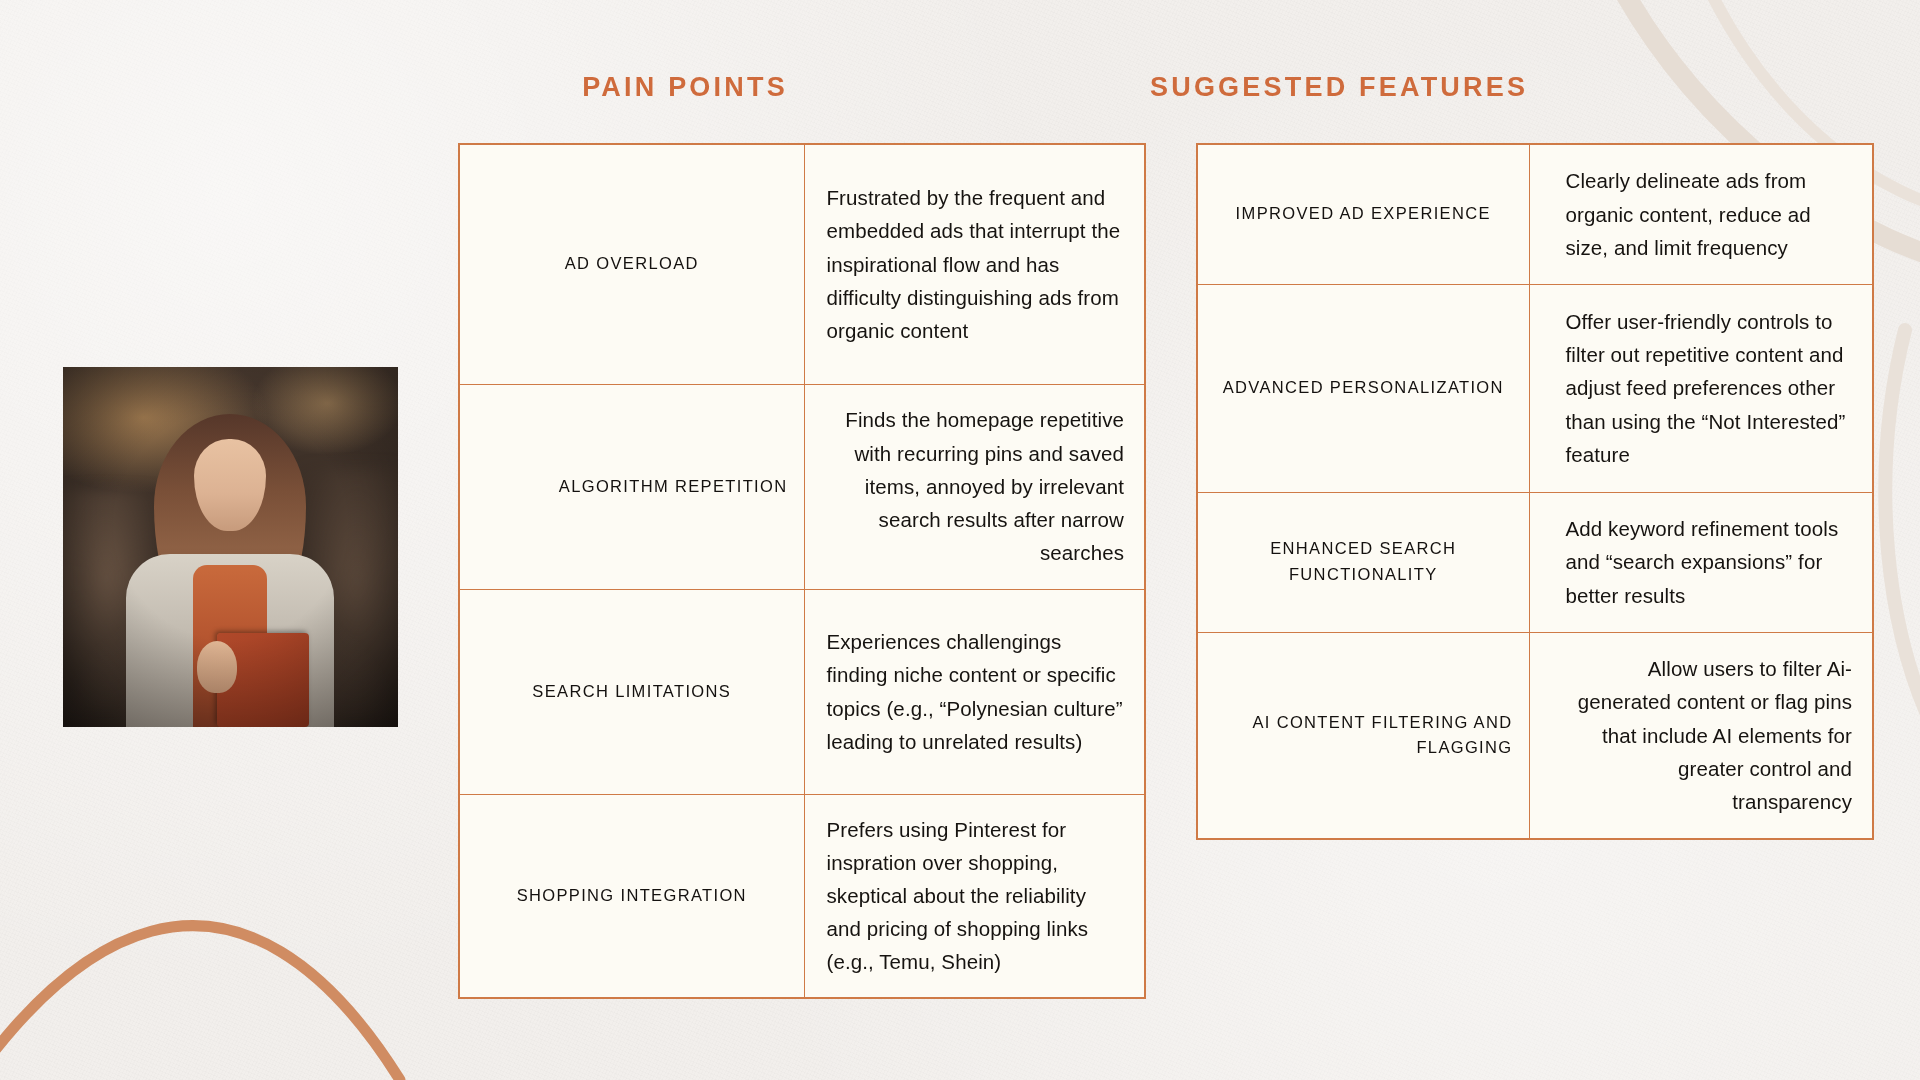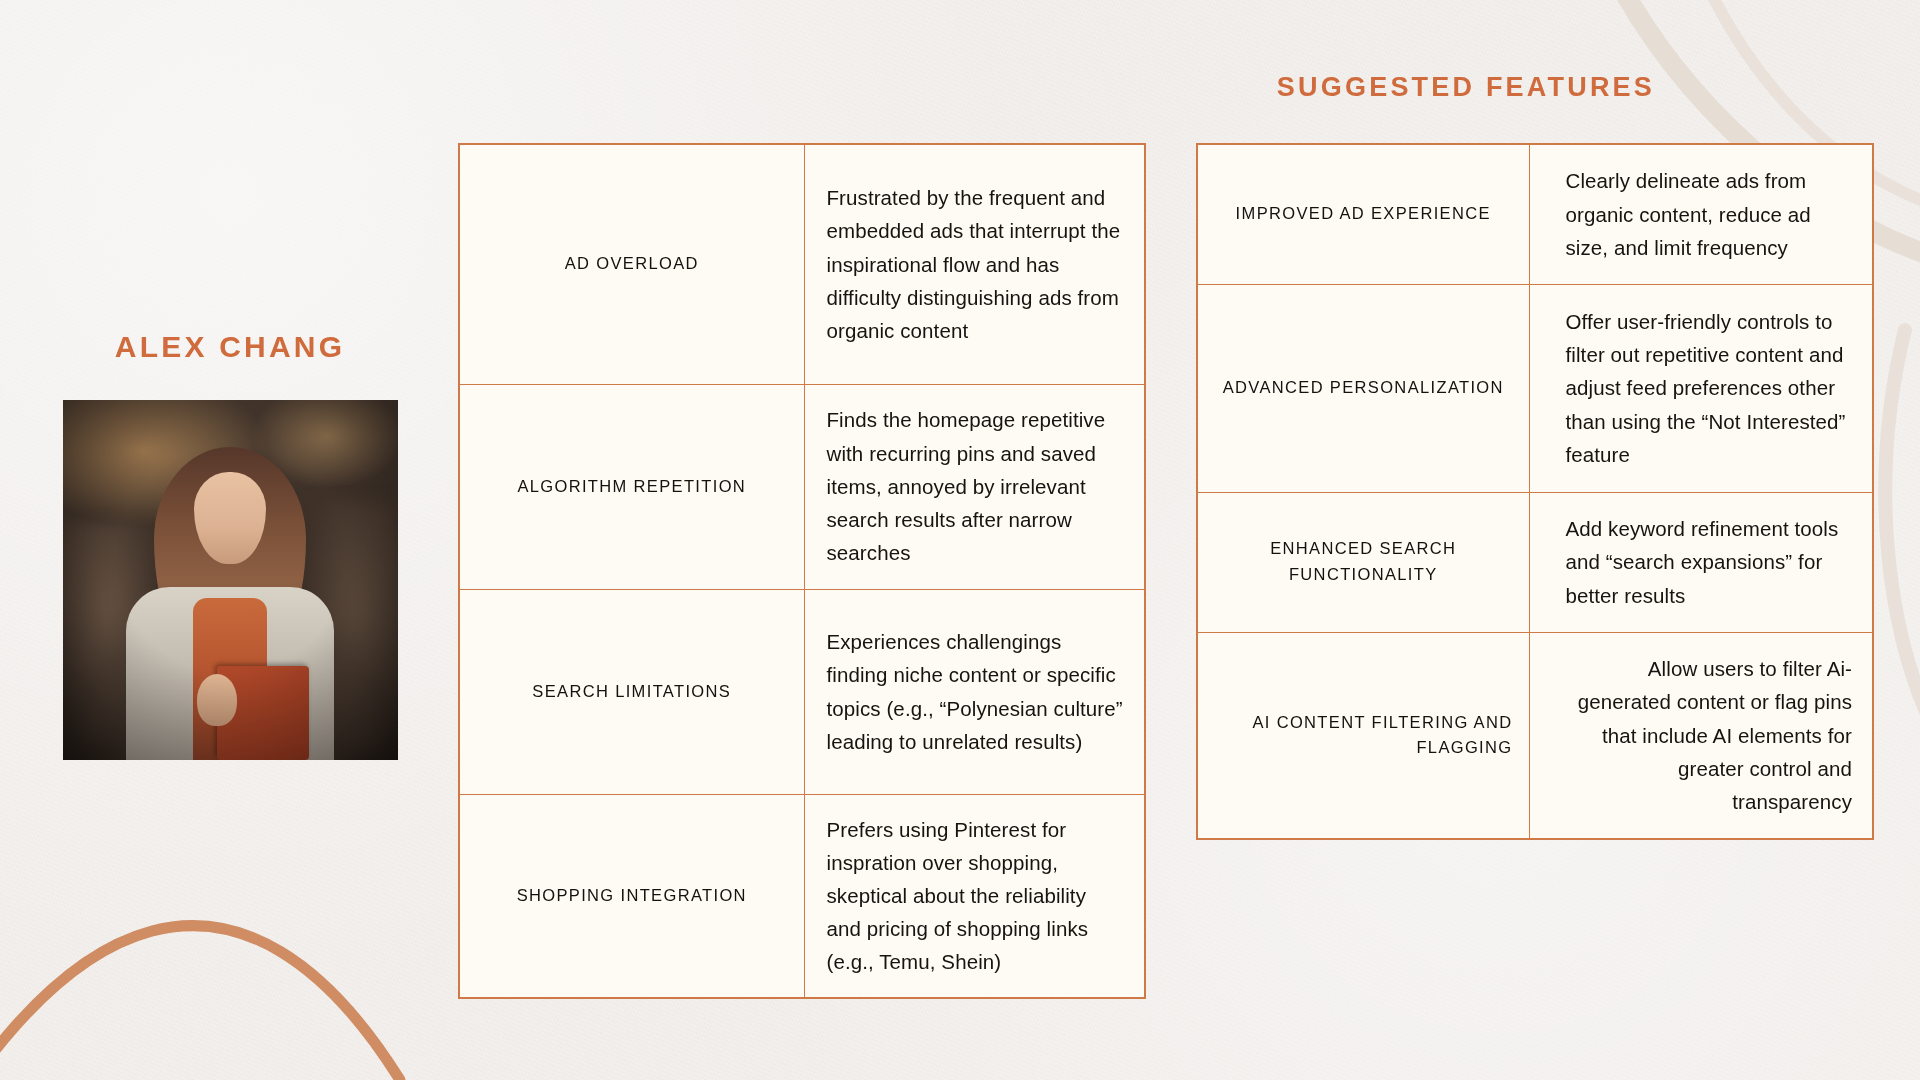"PAIN POINTS" div.section-heading { html: none -> <div>PAIN POINTS</div> }
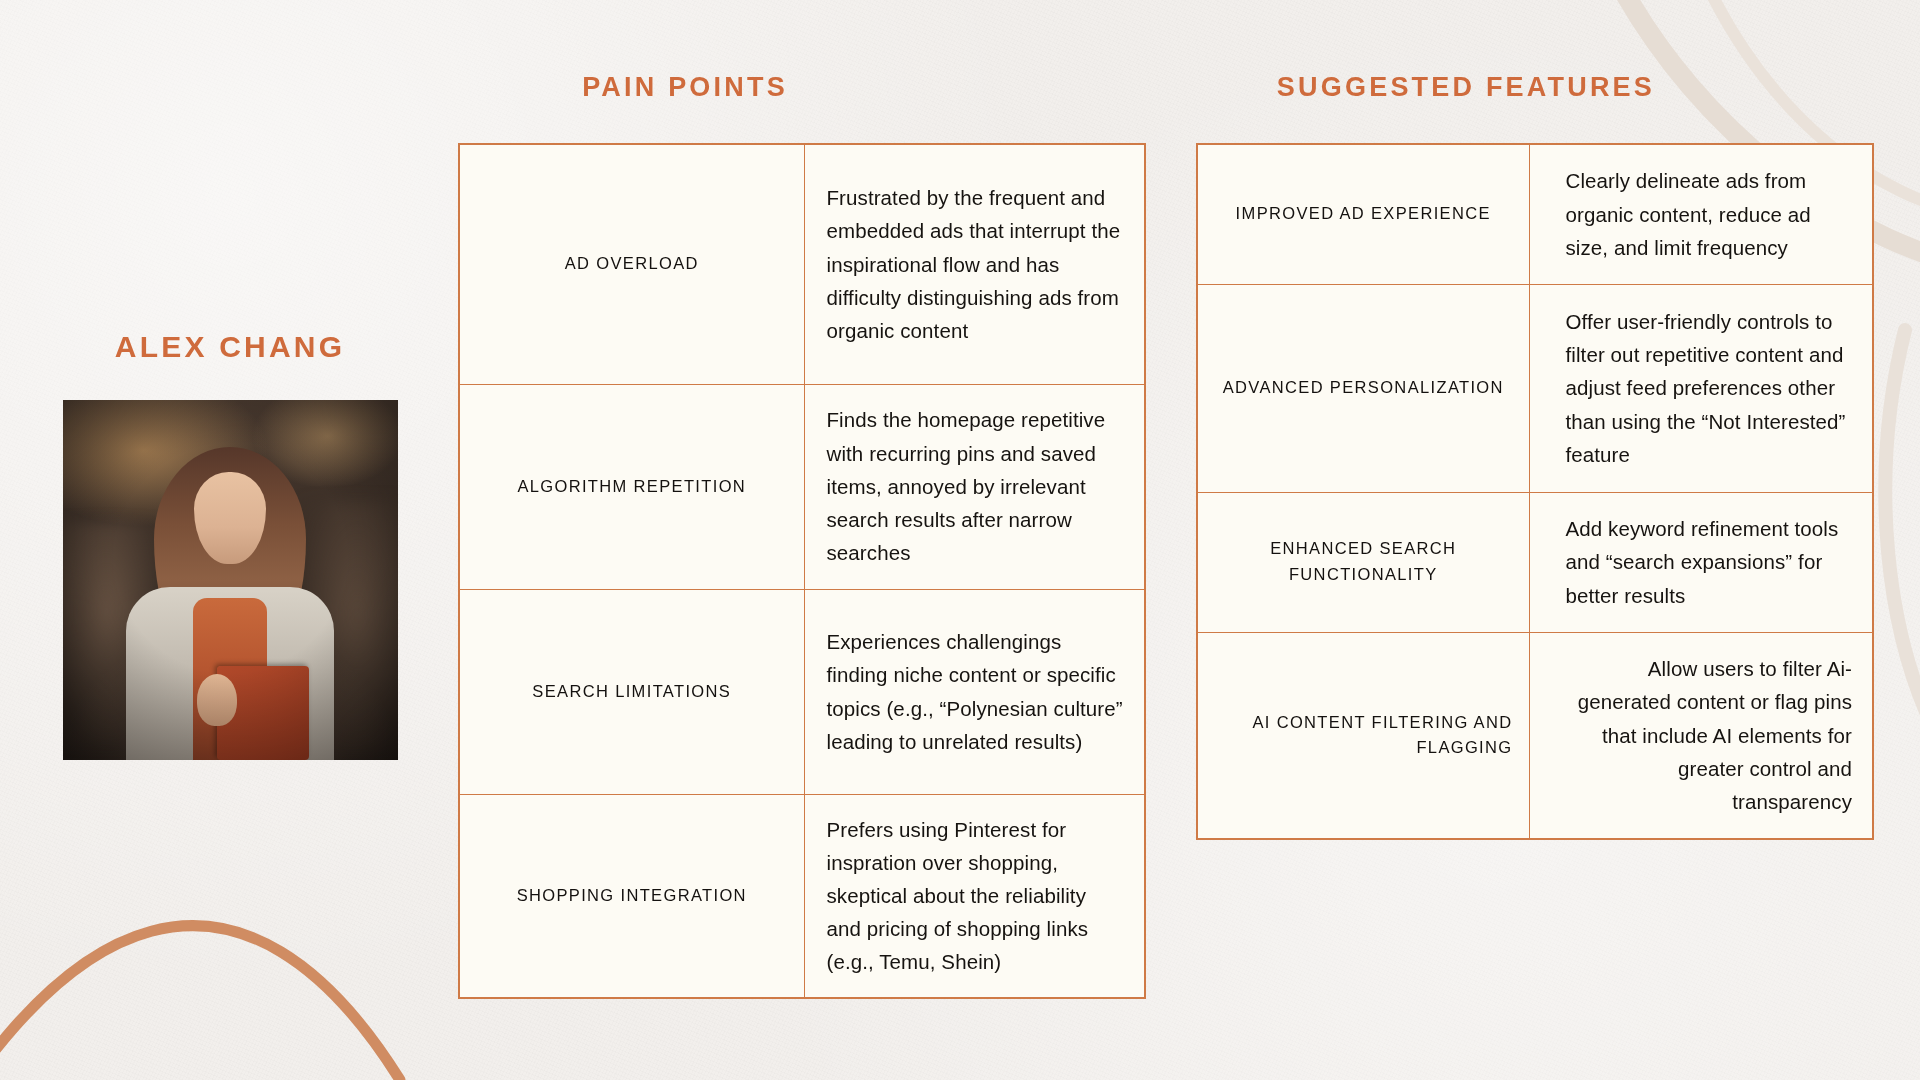"SUGGESTED FEATURES" #heading-features { left: 1195px -> 1150px; text-align: right -> left }
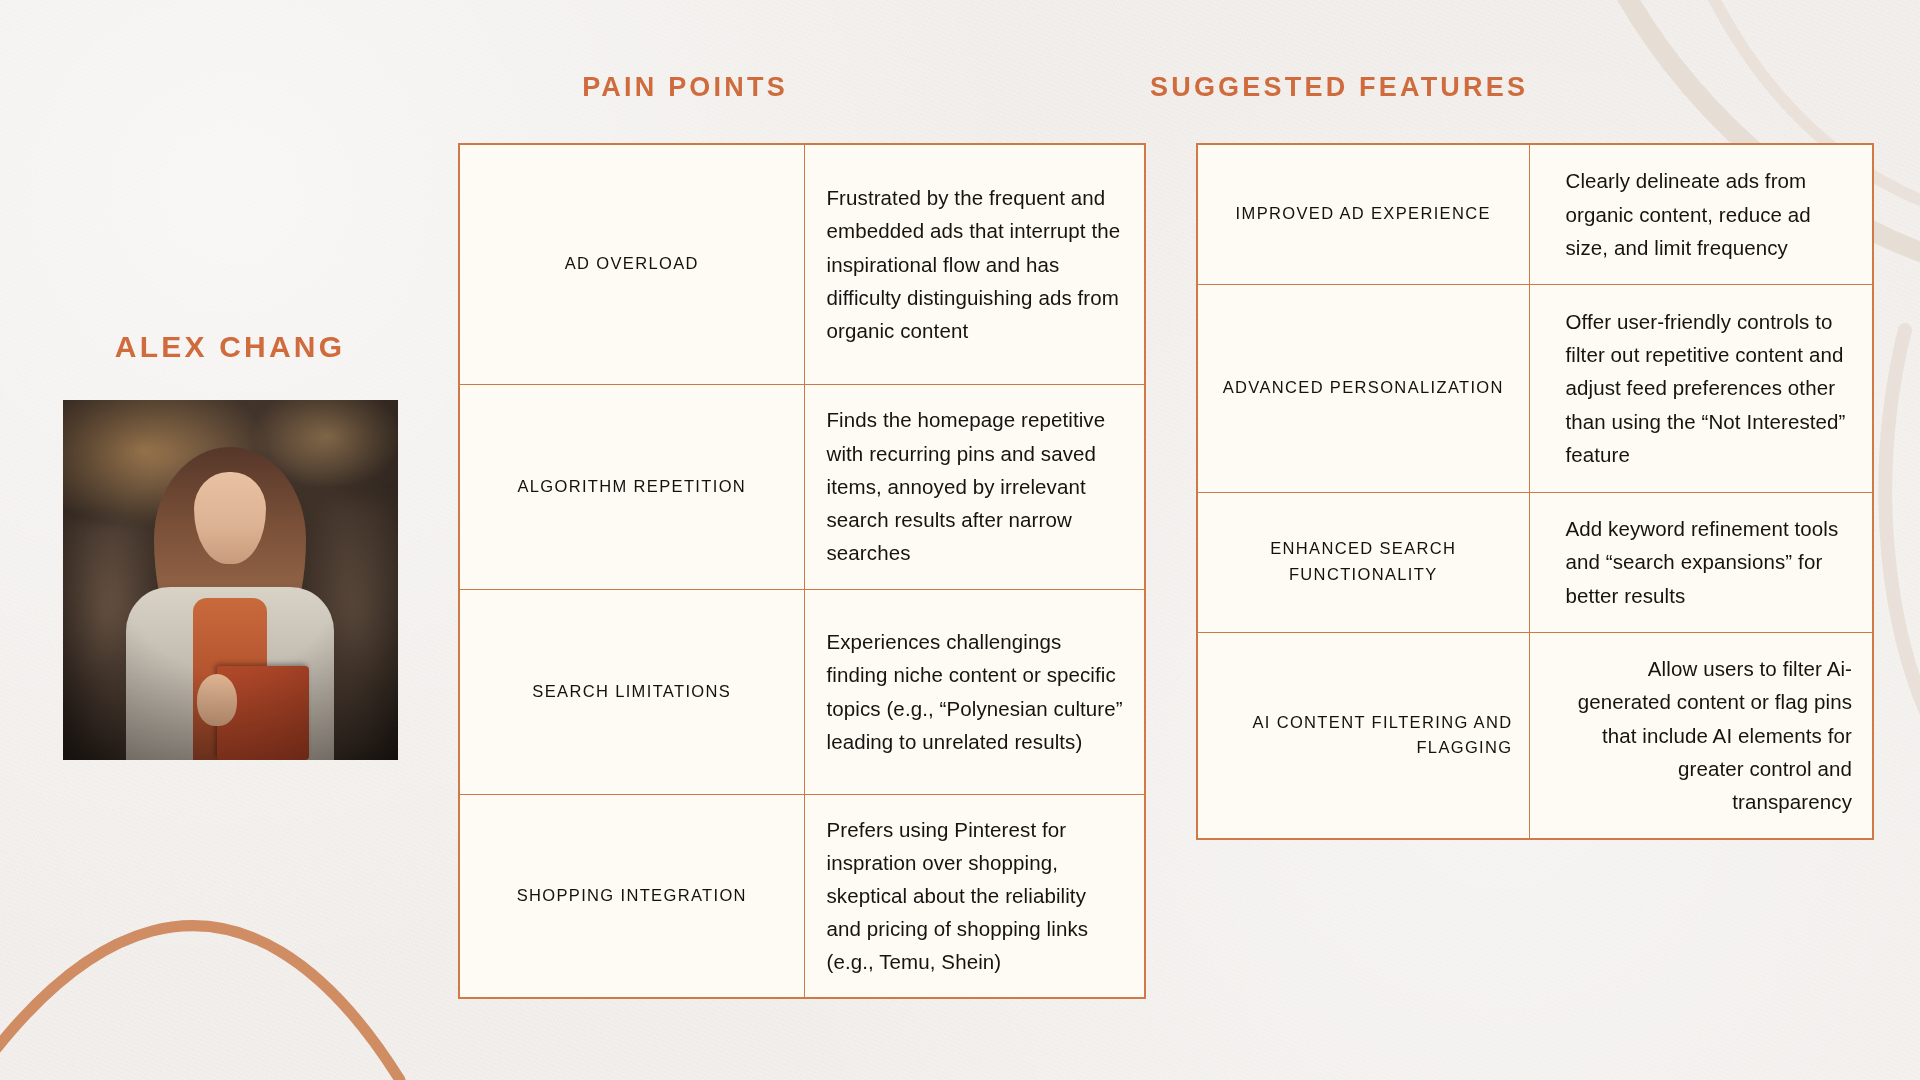"ALEX CHANG" div.persona-name { html: <div>ALEX CHANG</div> -> none }
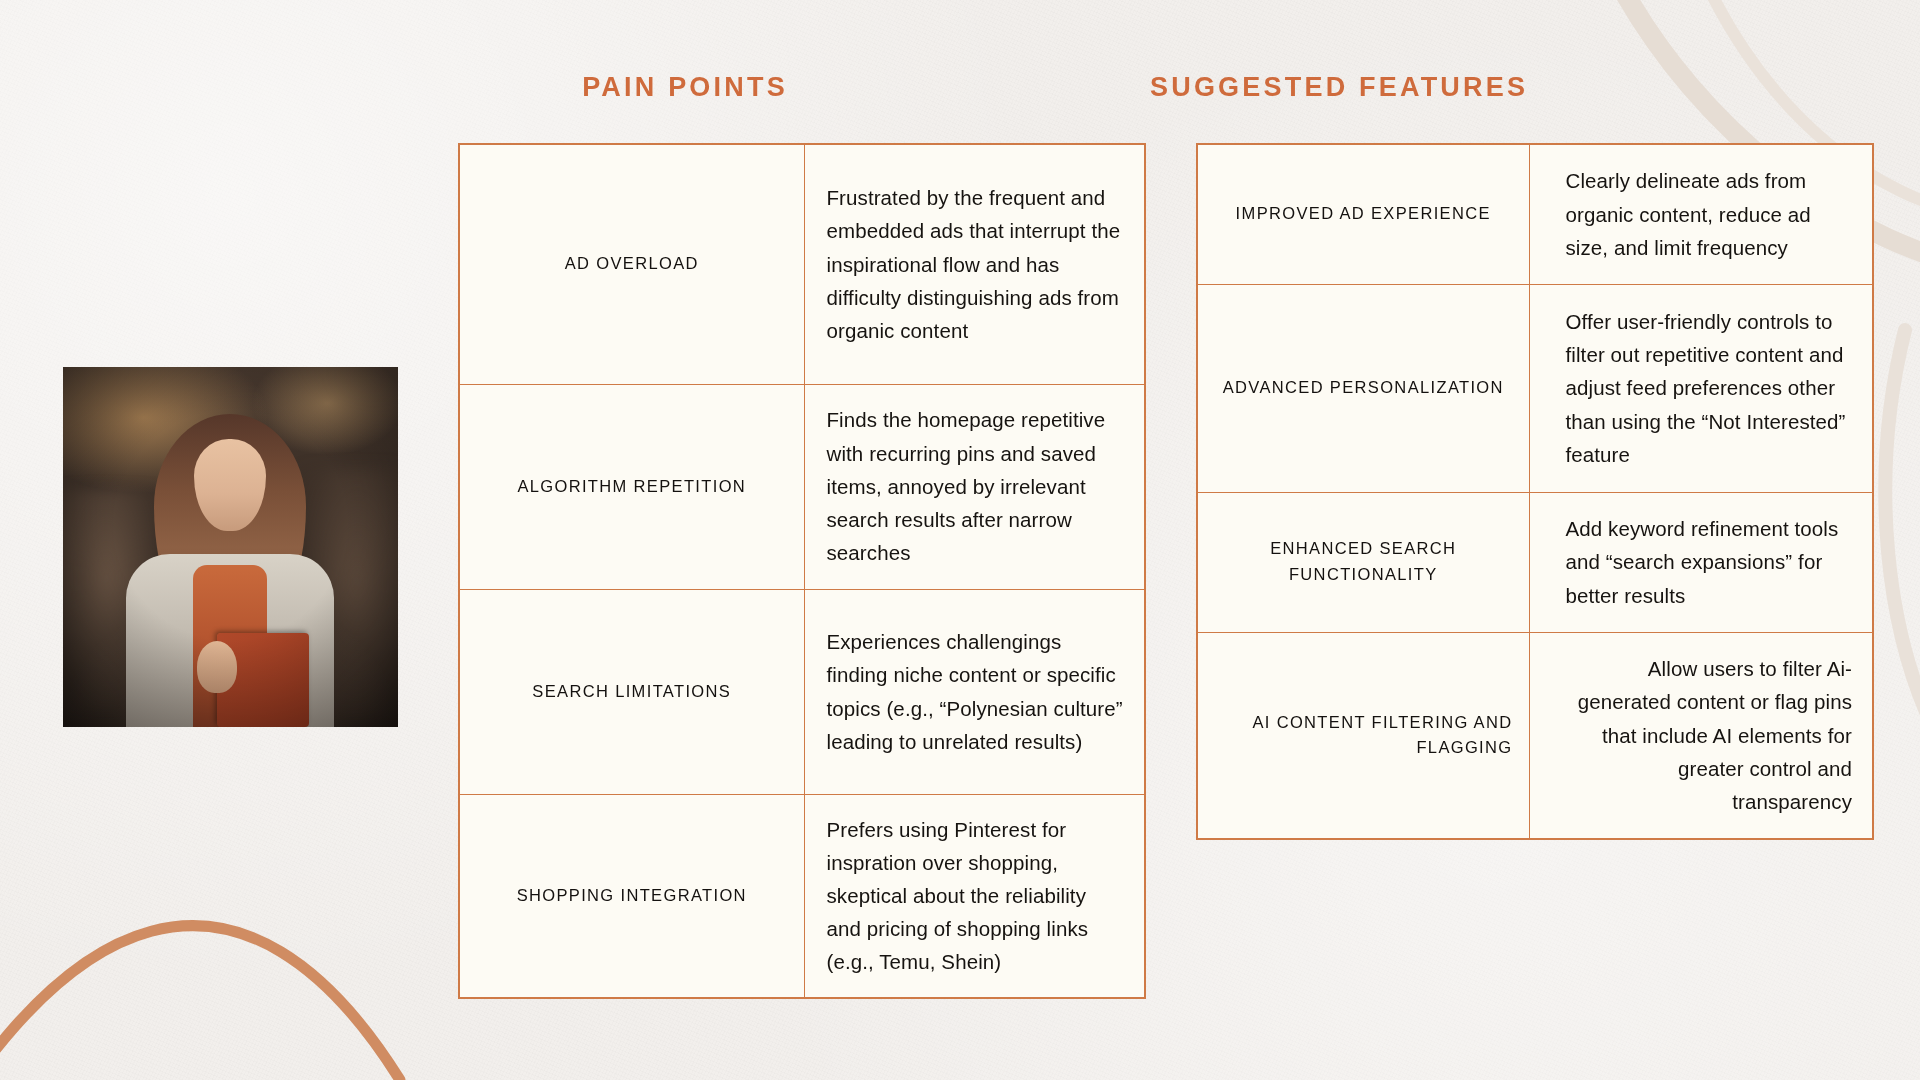"Finds the homepage repetitive with" .pain-row-1 td { text-align: none -> right }
